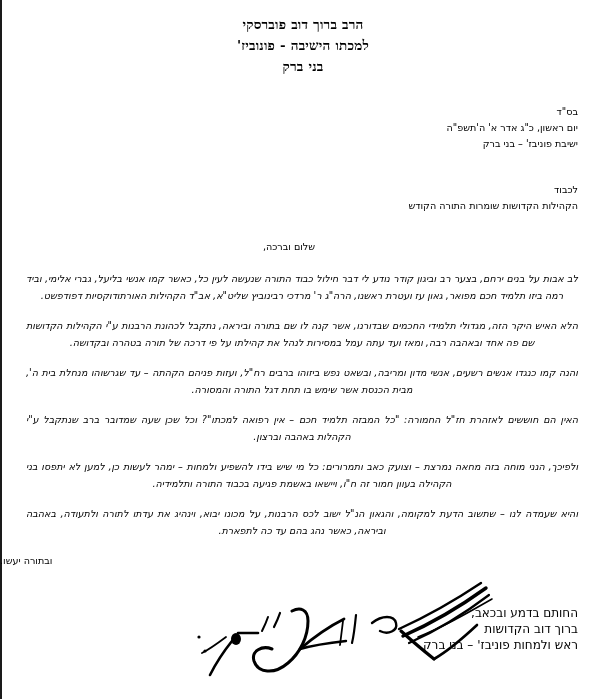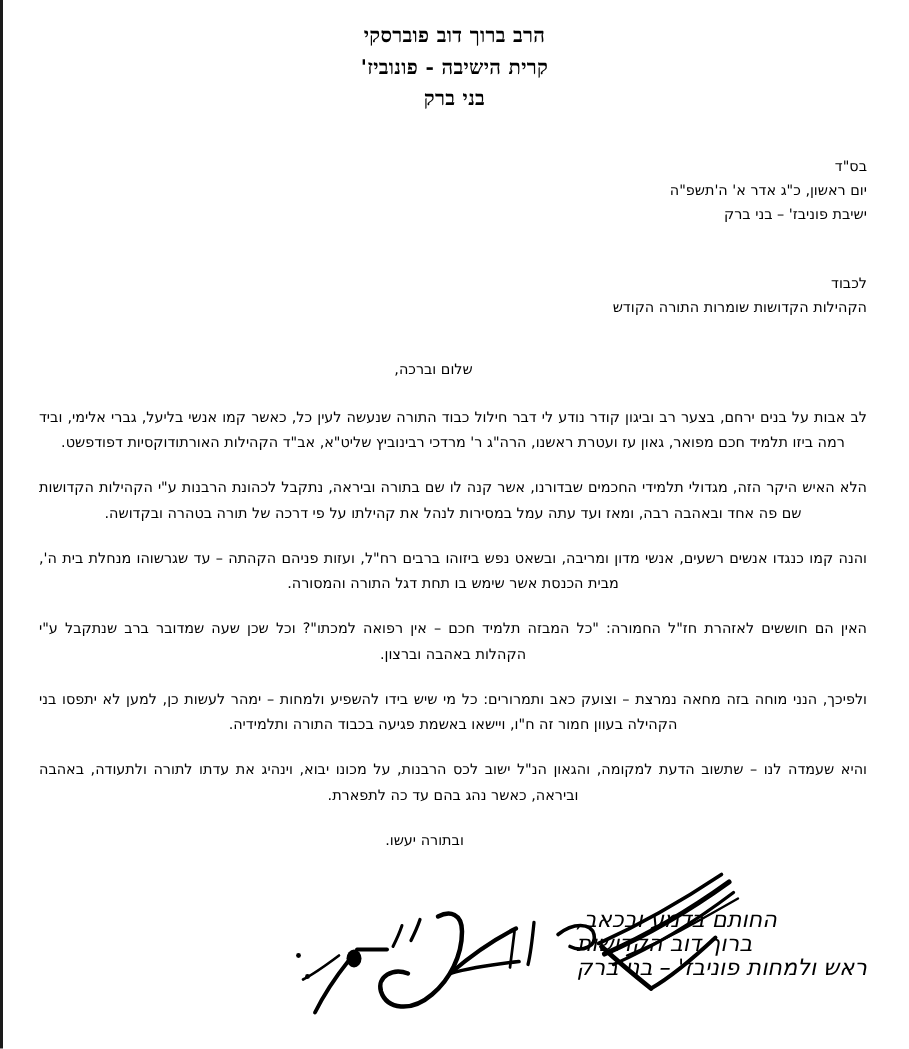"קרית הישיבה - פונוביז'" div.letterhead-line { text: קרית -> למכתו }
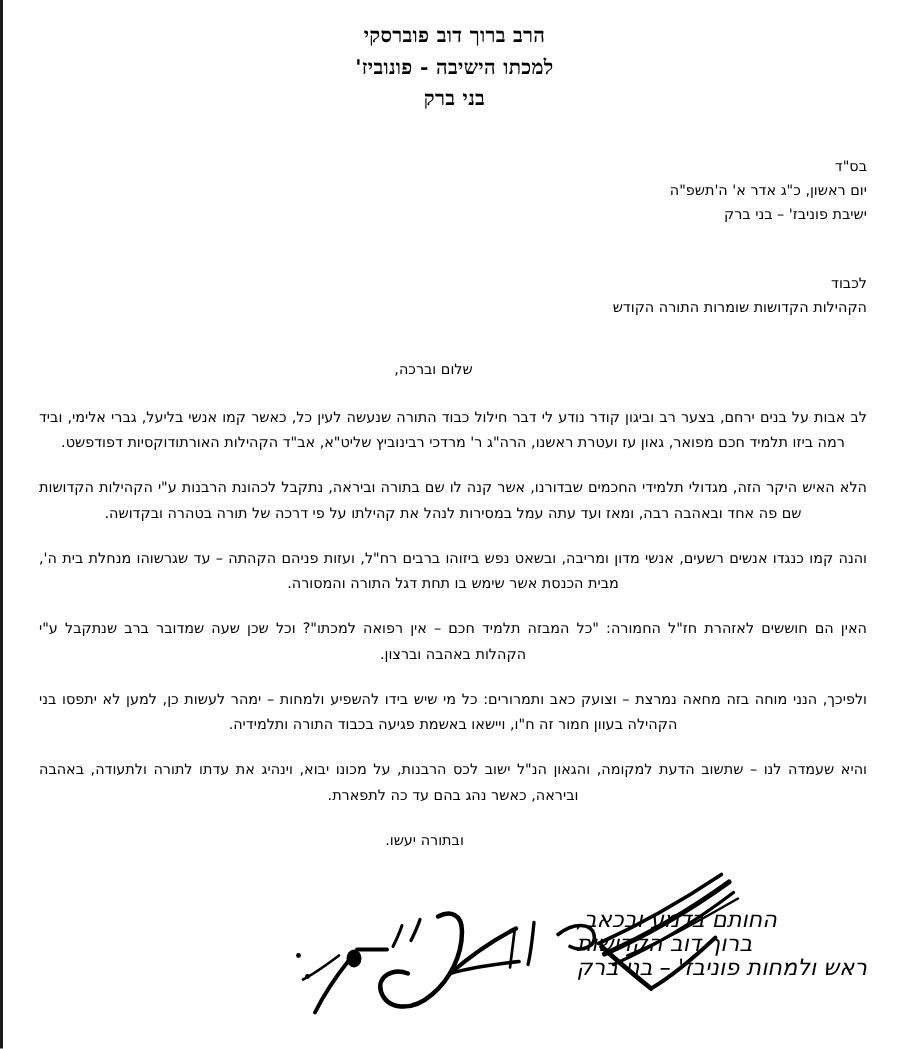"לב אבות על בנים ירחם," .body-area { font-style: none -> italic }
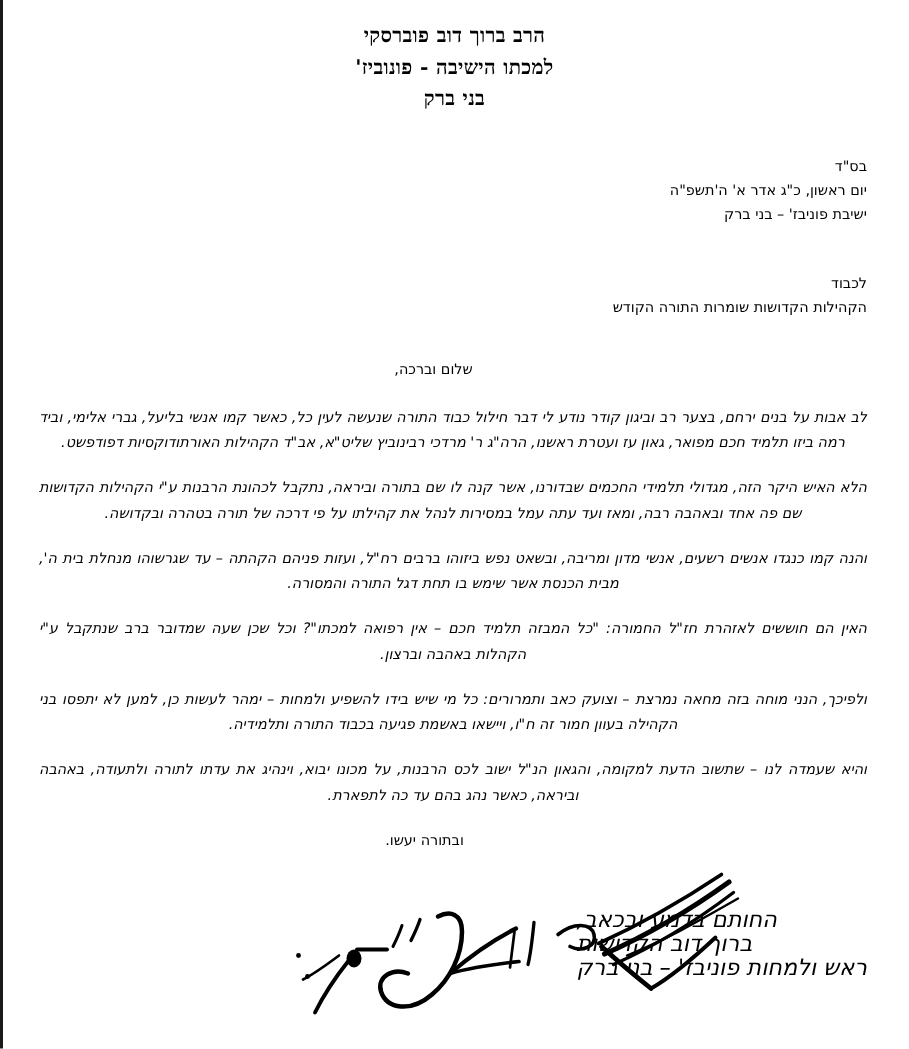"ובתורה יעשו." .closing { text-align: center -> left }
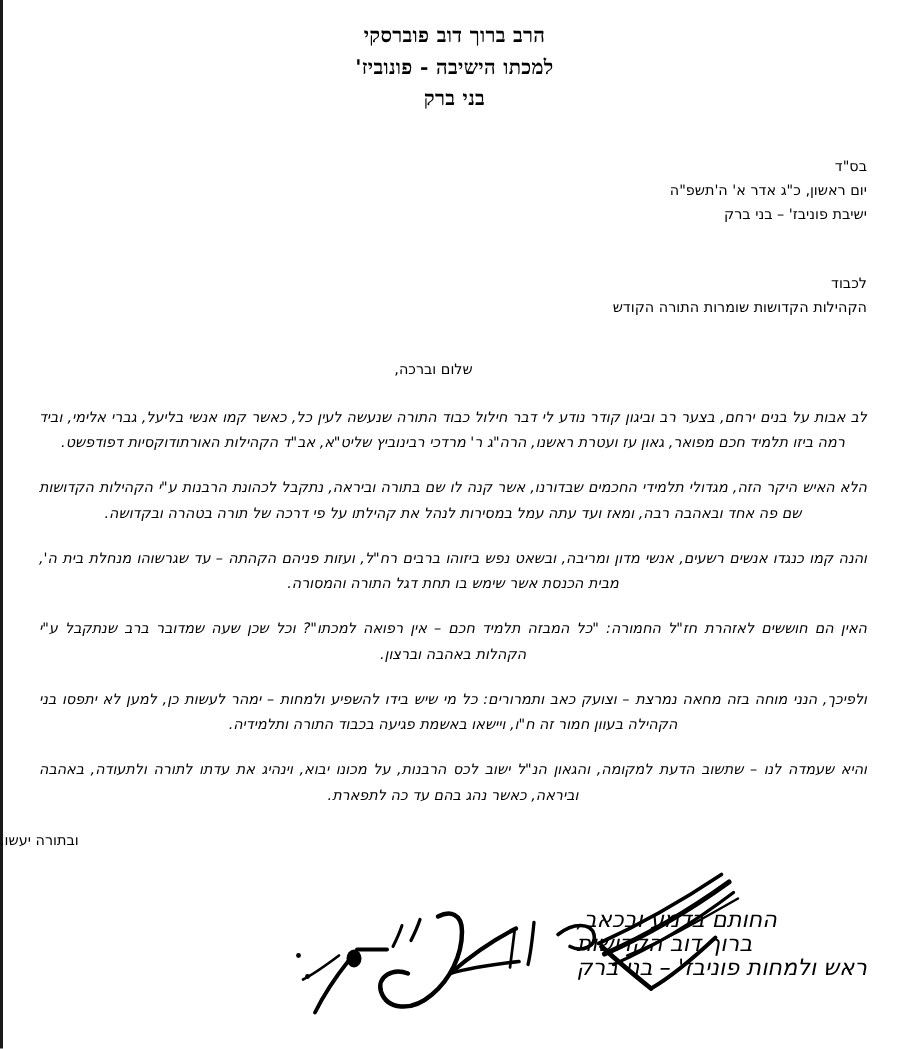"החותם בדמע ובכאב," .sig-block { font-size: 15px -> 12px; font-style: italic -> none; text-align: left -> right }
